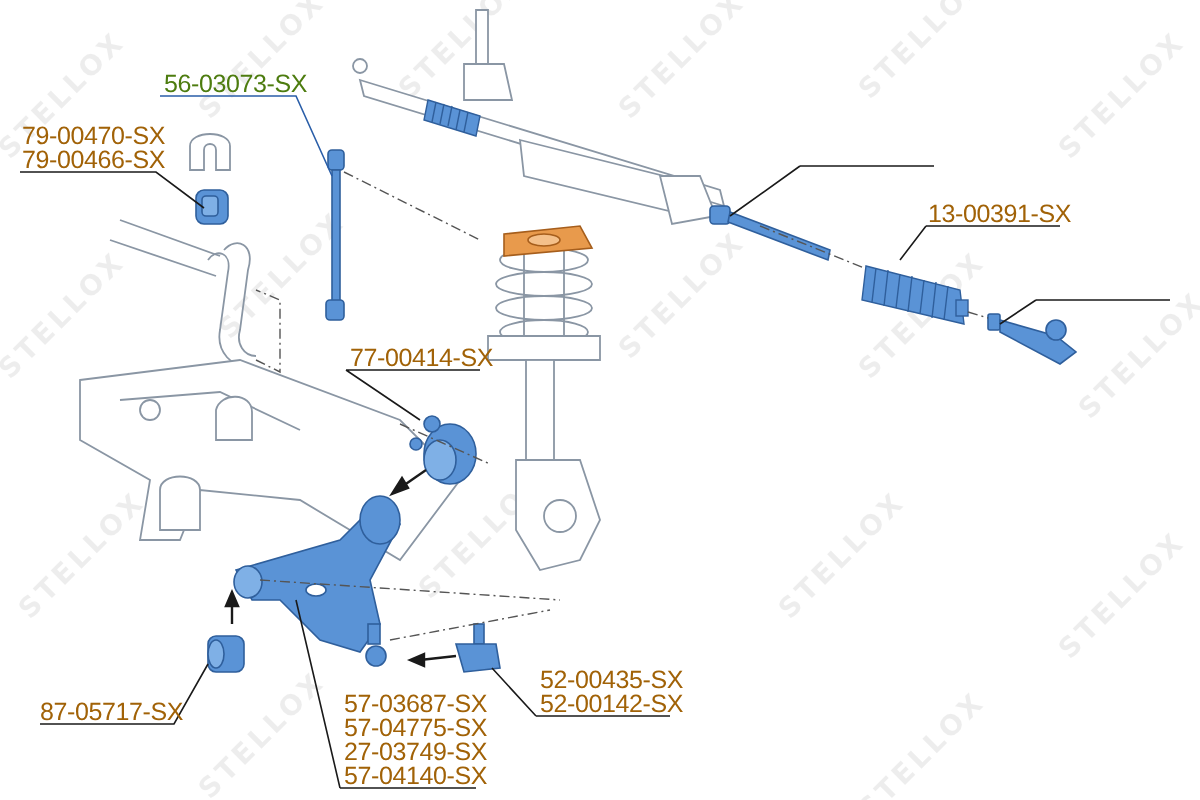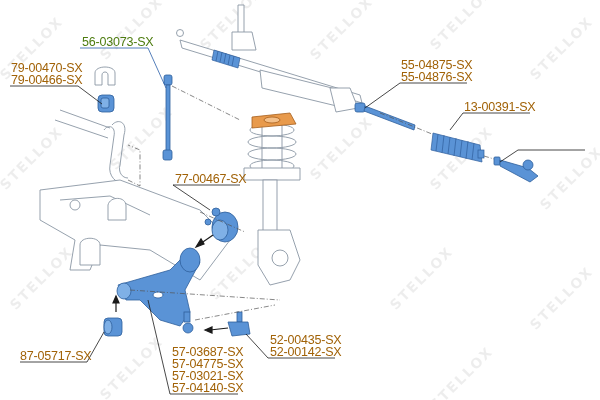"55-04875-SX" div.label { html: <div> <span>55-04875-SX</span> <span>55-04876-SX</span> </div> -> none }
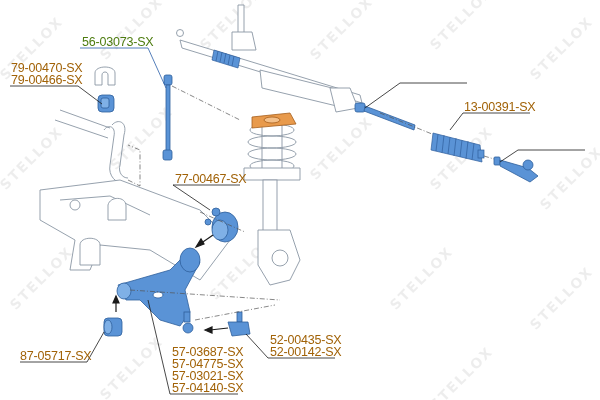"77-00467-SX" span { text: 77-00467-SX -> 77-00414-SX }
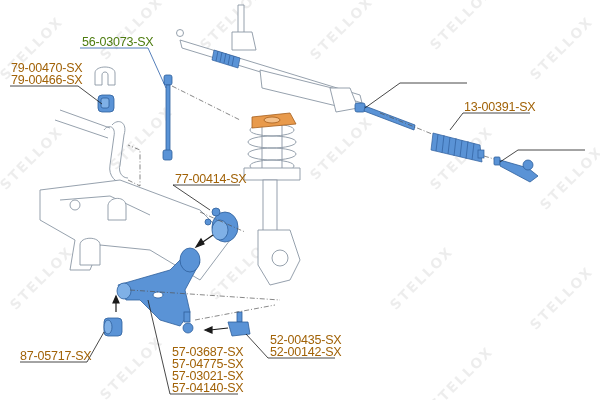"57-03021-SX" span { text: 57-03021-SX -> 27-03749-SX }
